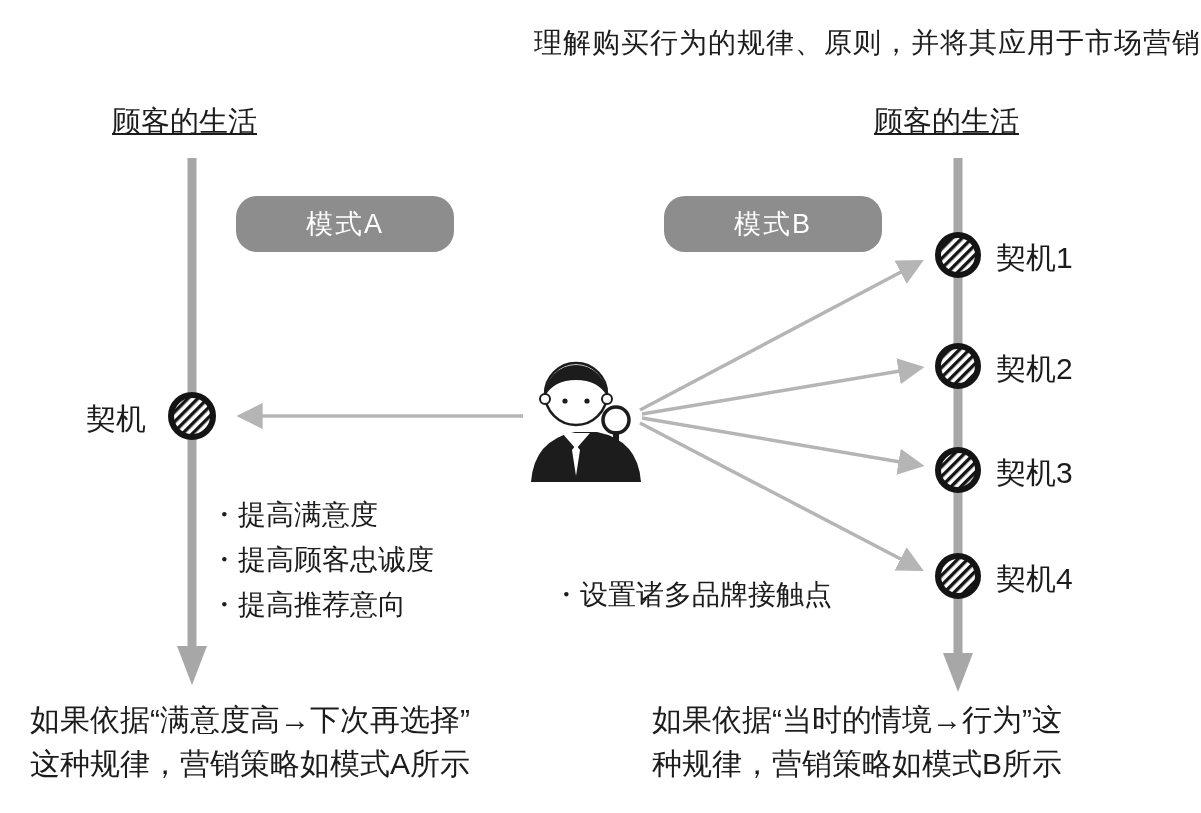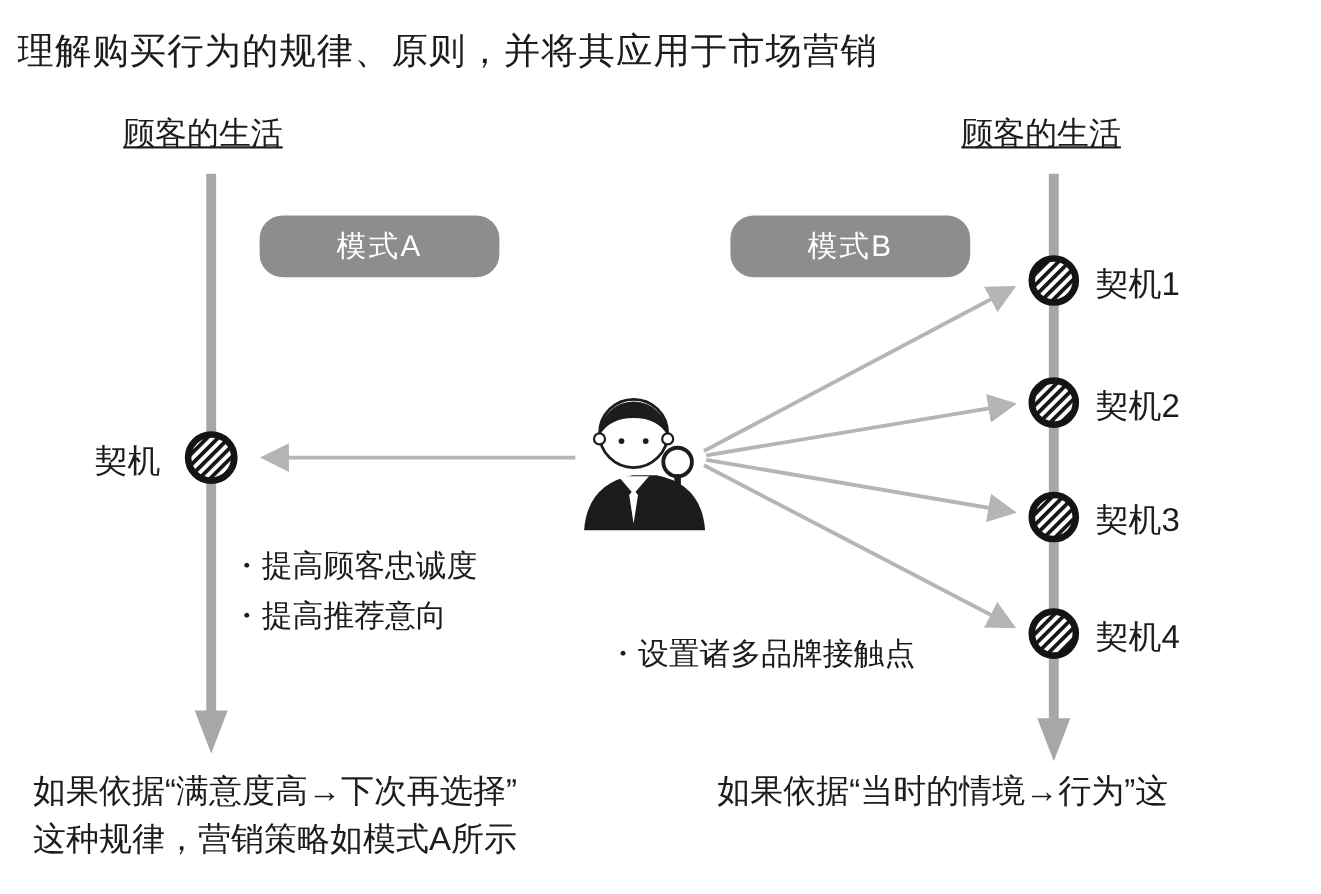"理解购买行为的规律、原则，并将其应用于市场营销" .title { font-size: 33px -> 28px; text-align: left -> right }
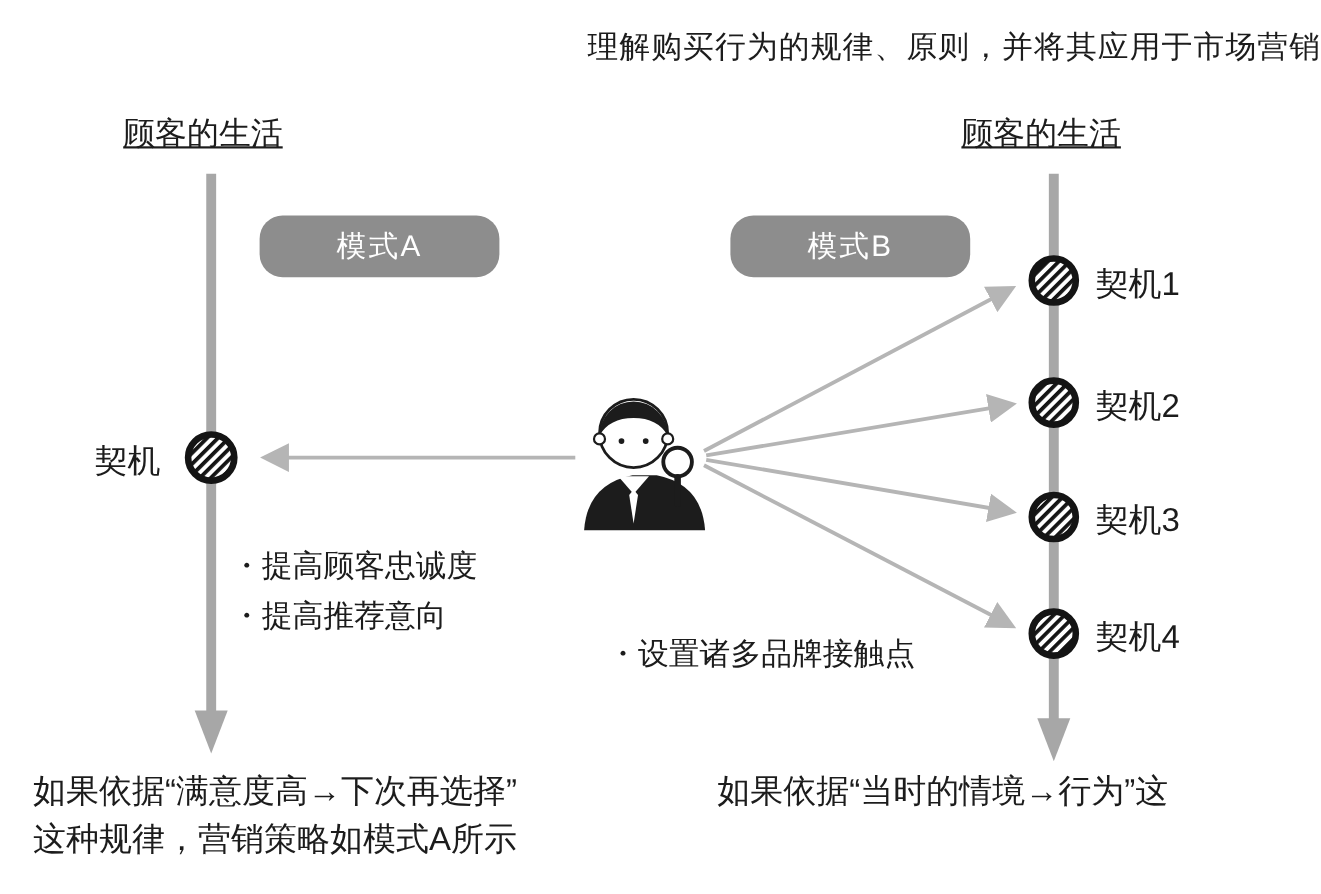"・提高满意度" div { html: none -> <div>・提高满意度</div> }
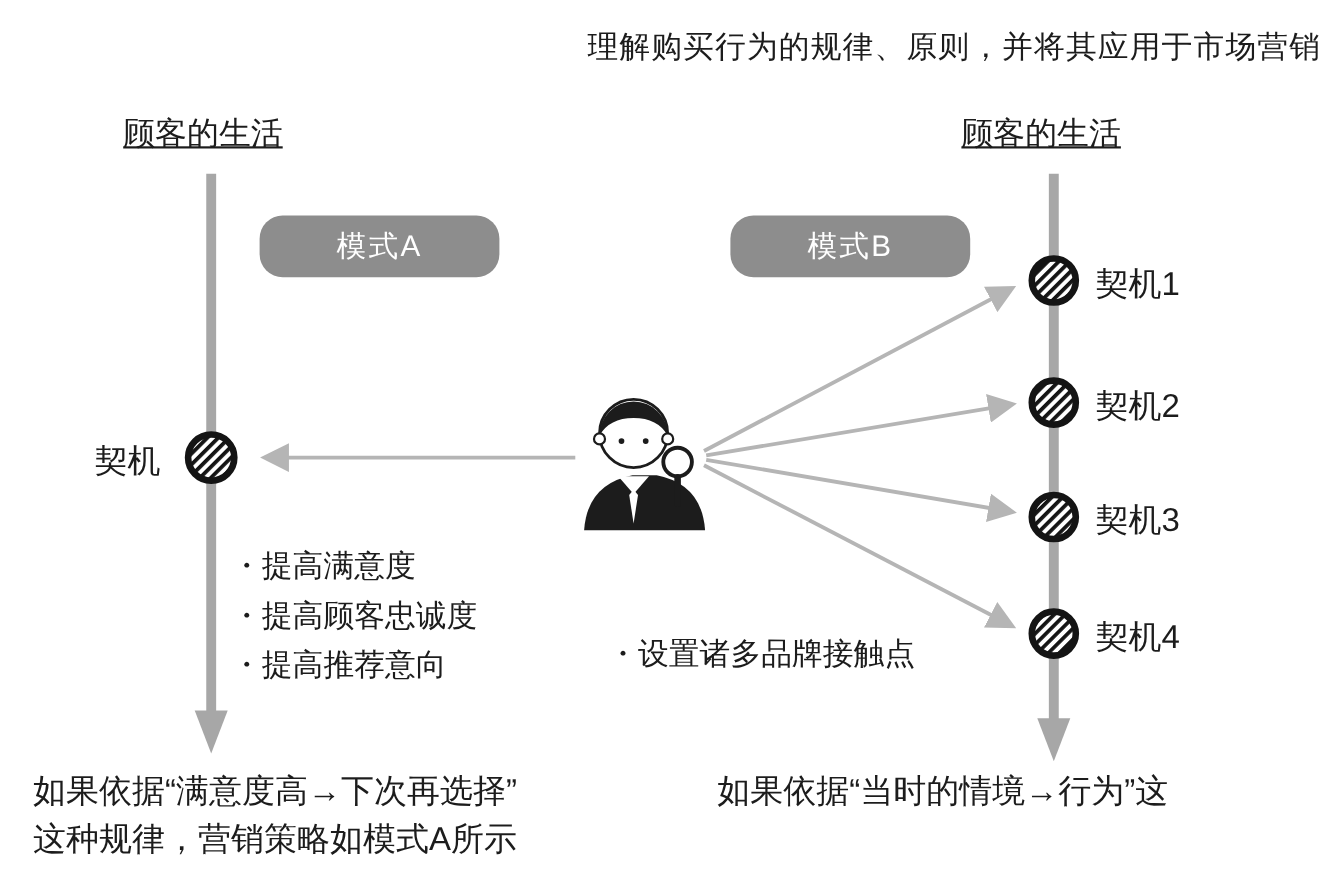"种规律，营销策略如模式B所示" div { html: none -> <div>种规律，营销策略如模式B所示</div> }
